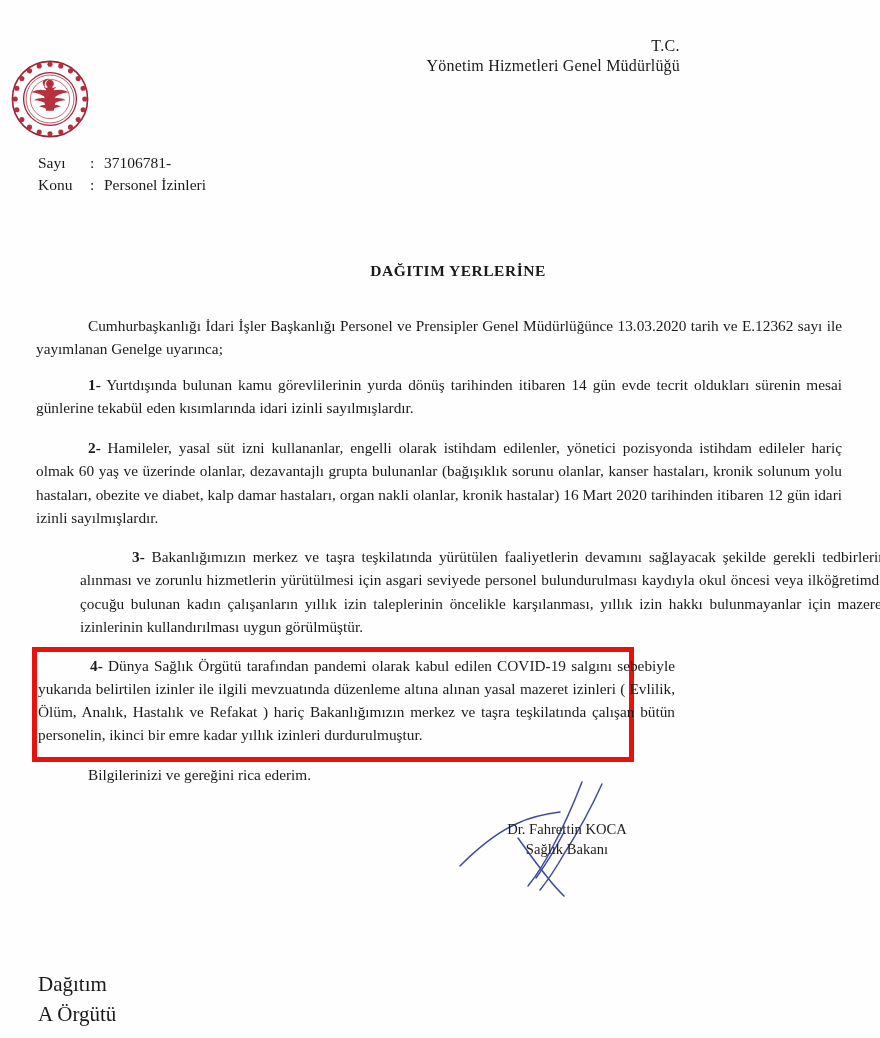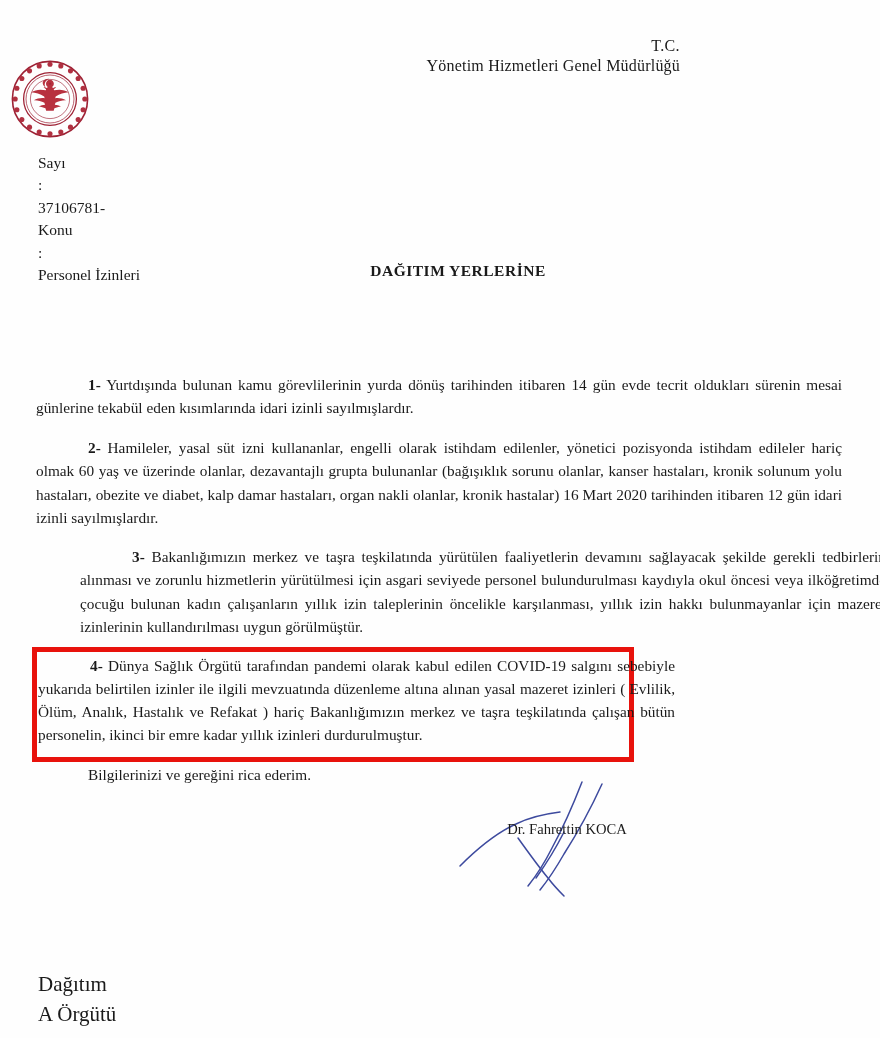"Sayı" .meta-row { flex-direction: column -> none }
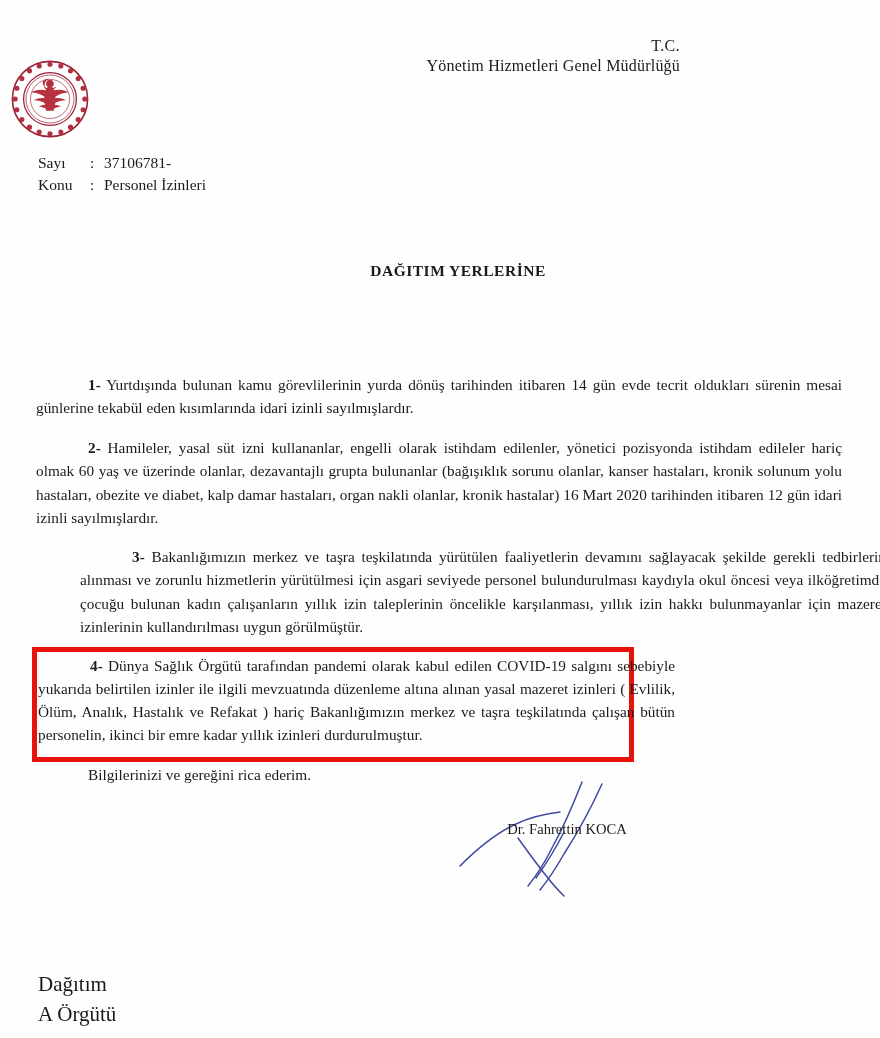"Cumhurbaşkanlığı İdari İşler Başkanlığı" div.body-text { html: none -> <div> <p>Cumhurbaşkanlığı İdari İşler Başkanlığı Personel ve Prensipler Genel Müdürlüğünce 13.03.2020 tarih ve E.12362 sayı ile yayımlanan Genelge uyarınca;</p> </div> }
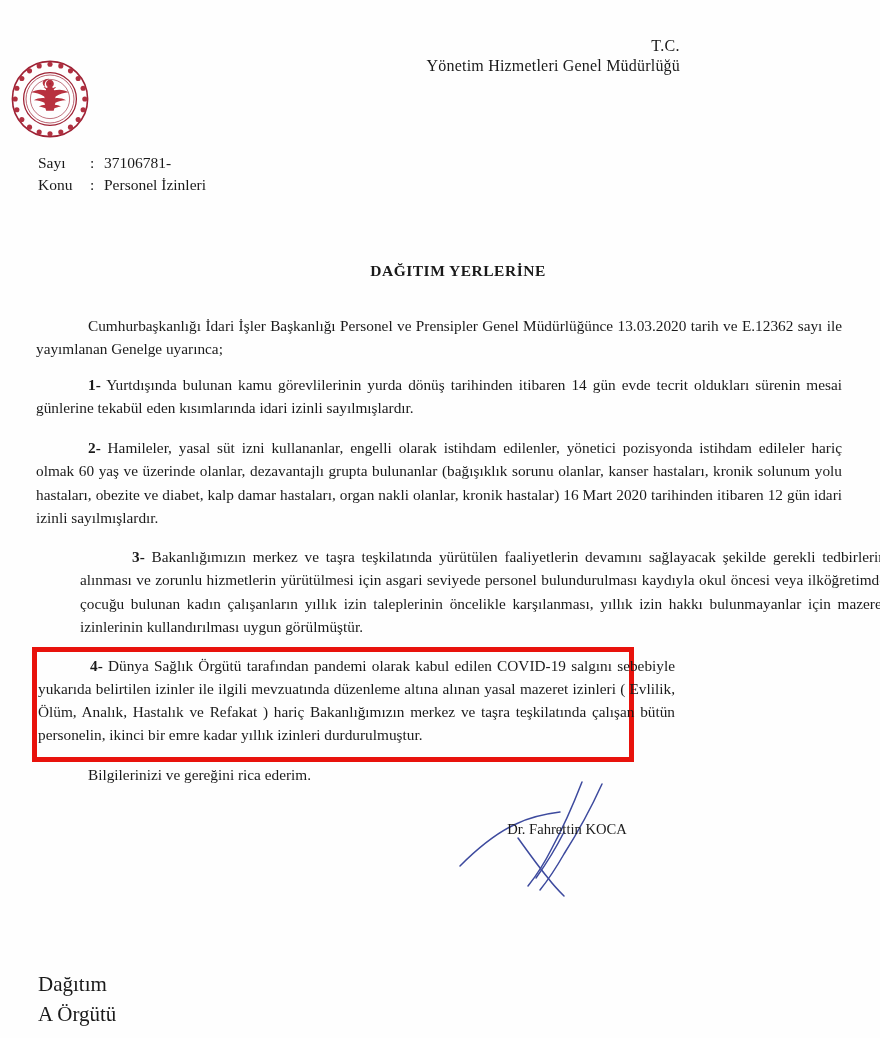"Sağlık Bakanı" div { html: none -> <div>Sağlık Bakanı</div> }
